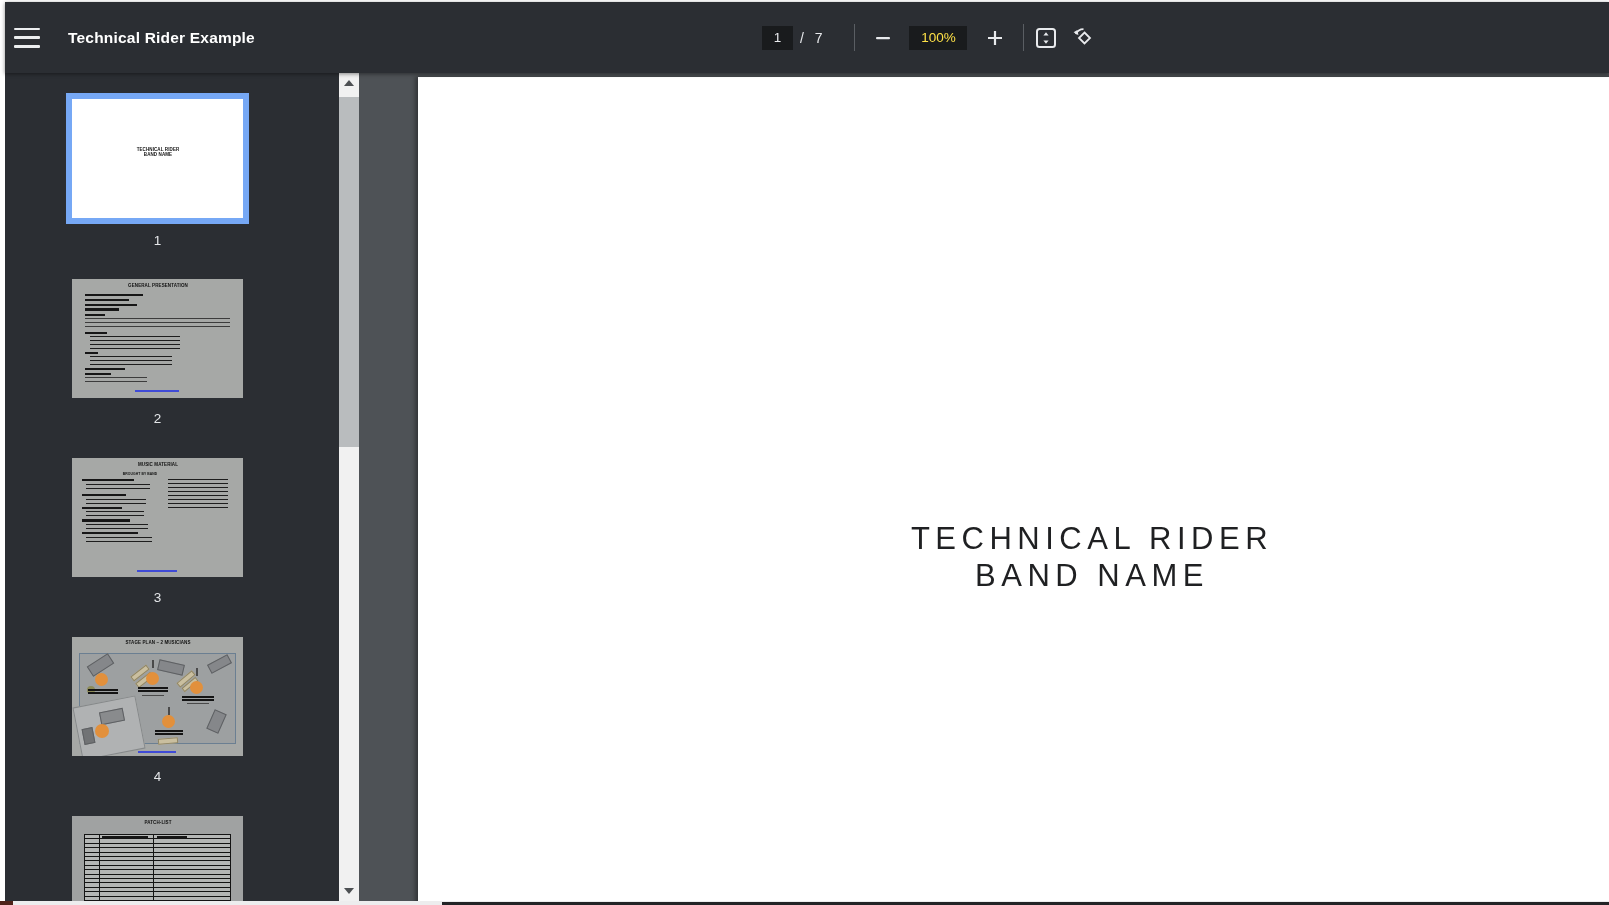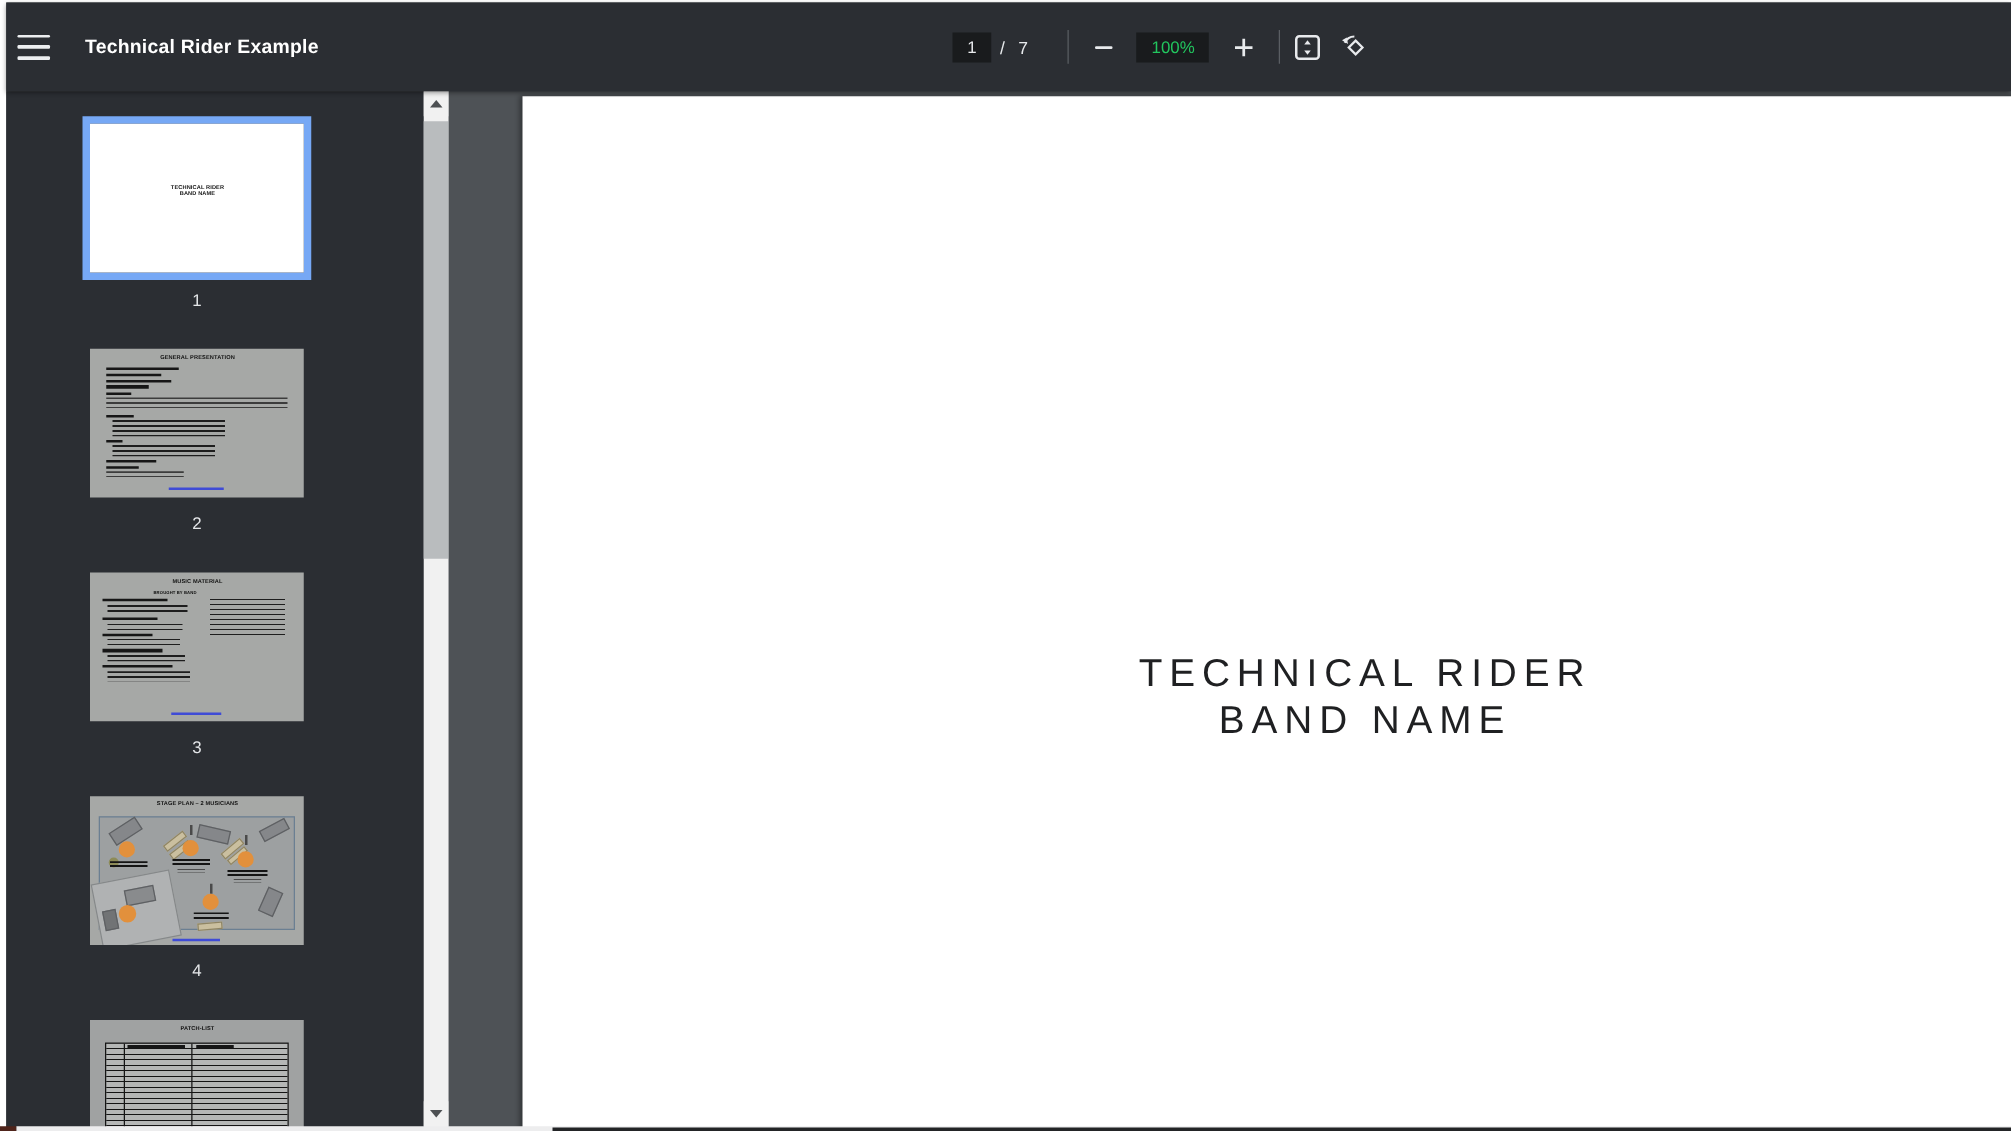"100%" .zoom-box { color: #22c55e -> #fde047 }
